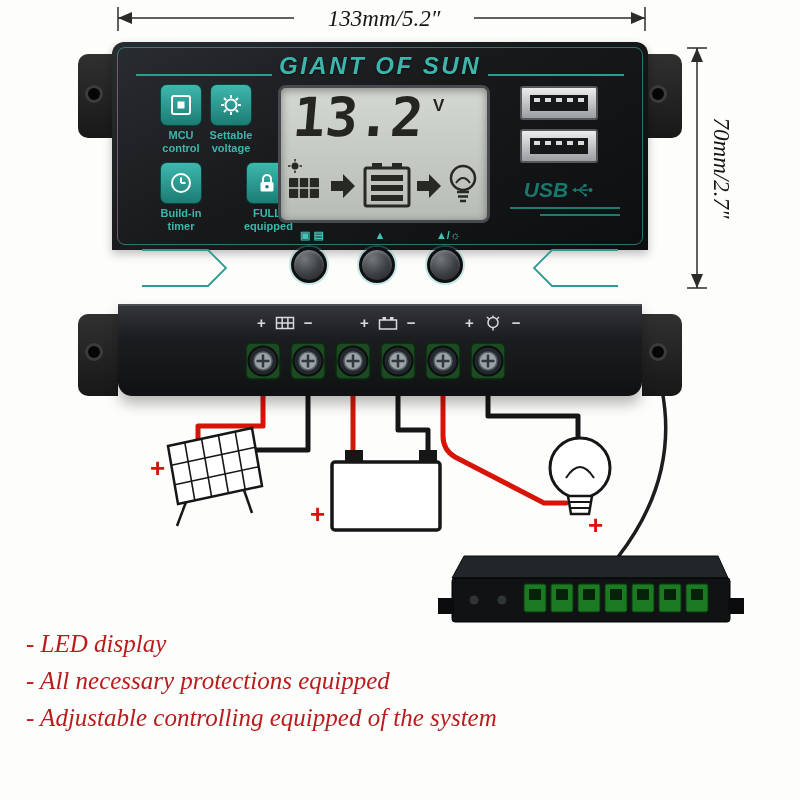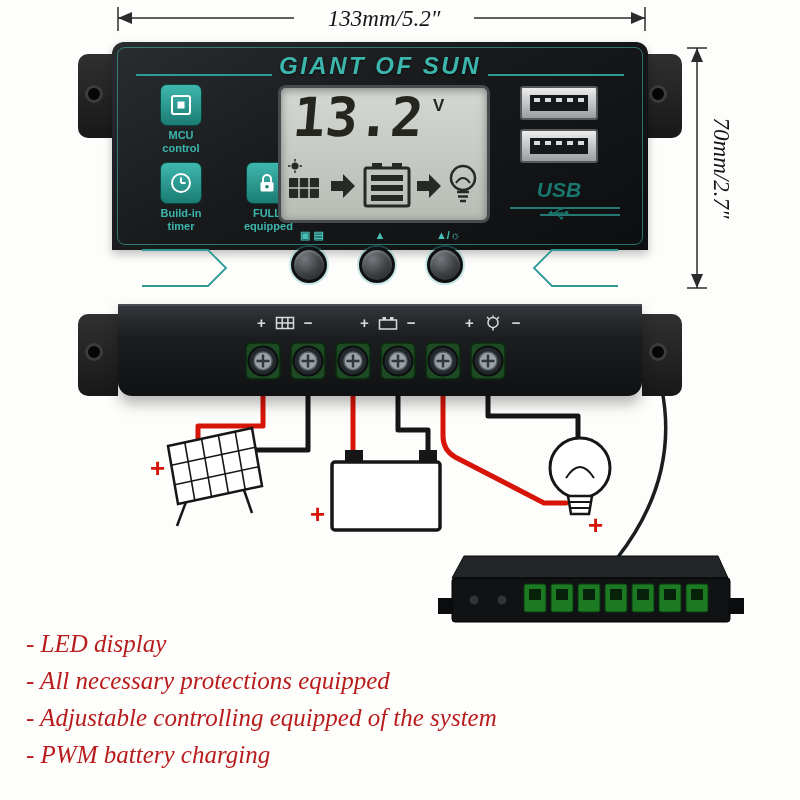"Settable" div.badge { html: none -> <div> <div> <svg> <circle></circle> <line></line> <line></line> <line></line> <line></line> <line></line> <line></line> <line></line> <line></line> </svg> </div> <div> <div>Settable</div> <div>voltage</div> </div> </div> }
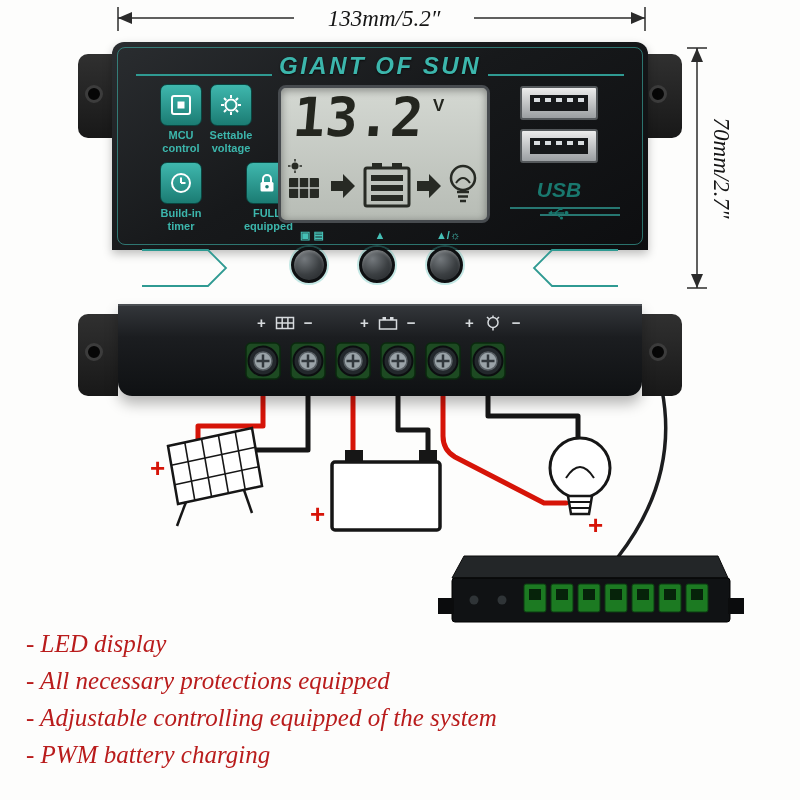"USB" .usb-label { flex-direction: column -> none }
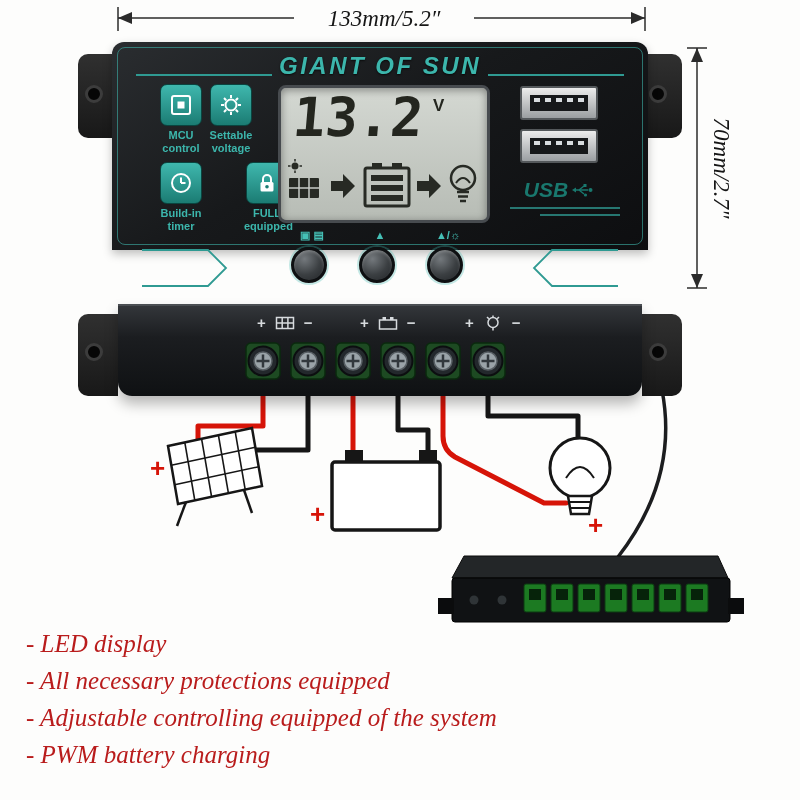"- PWM battery charging" div.feature { html: <div>- PWM battery charging</div> -> none }
